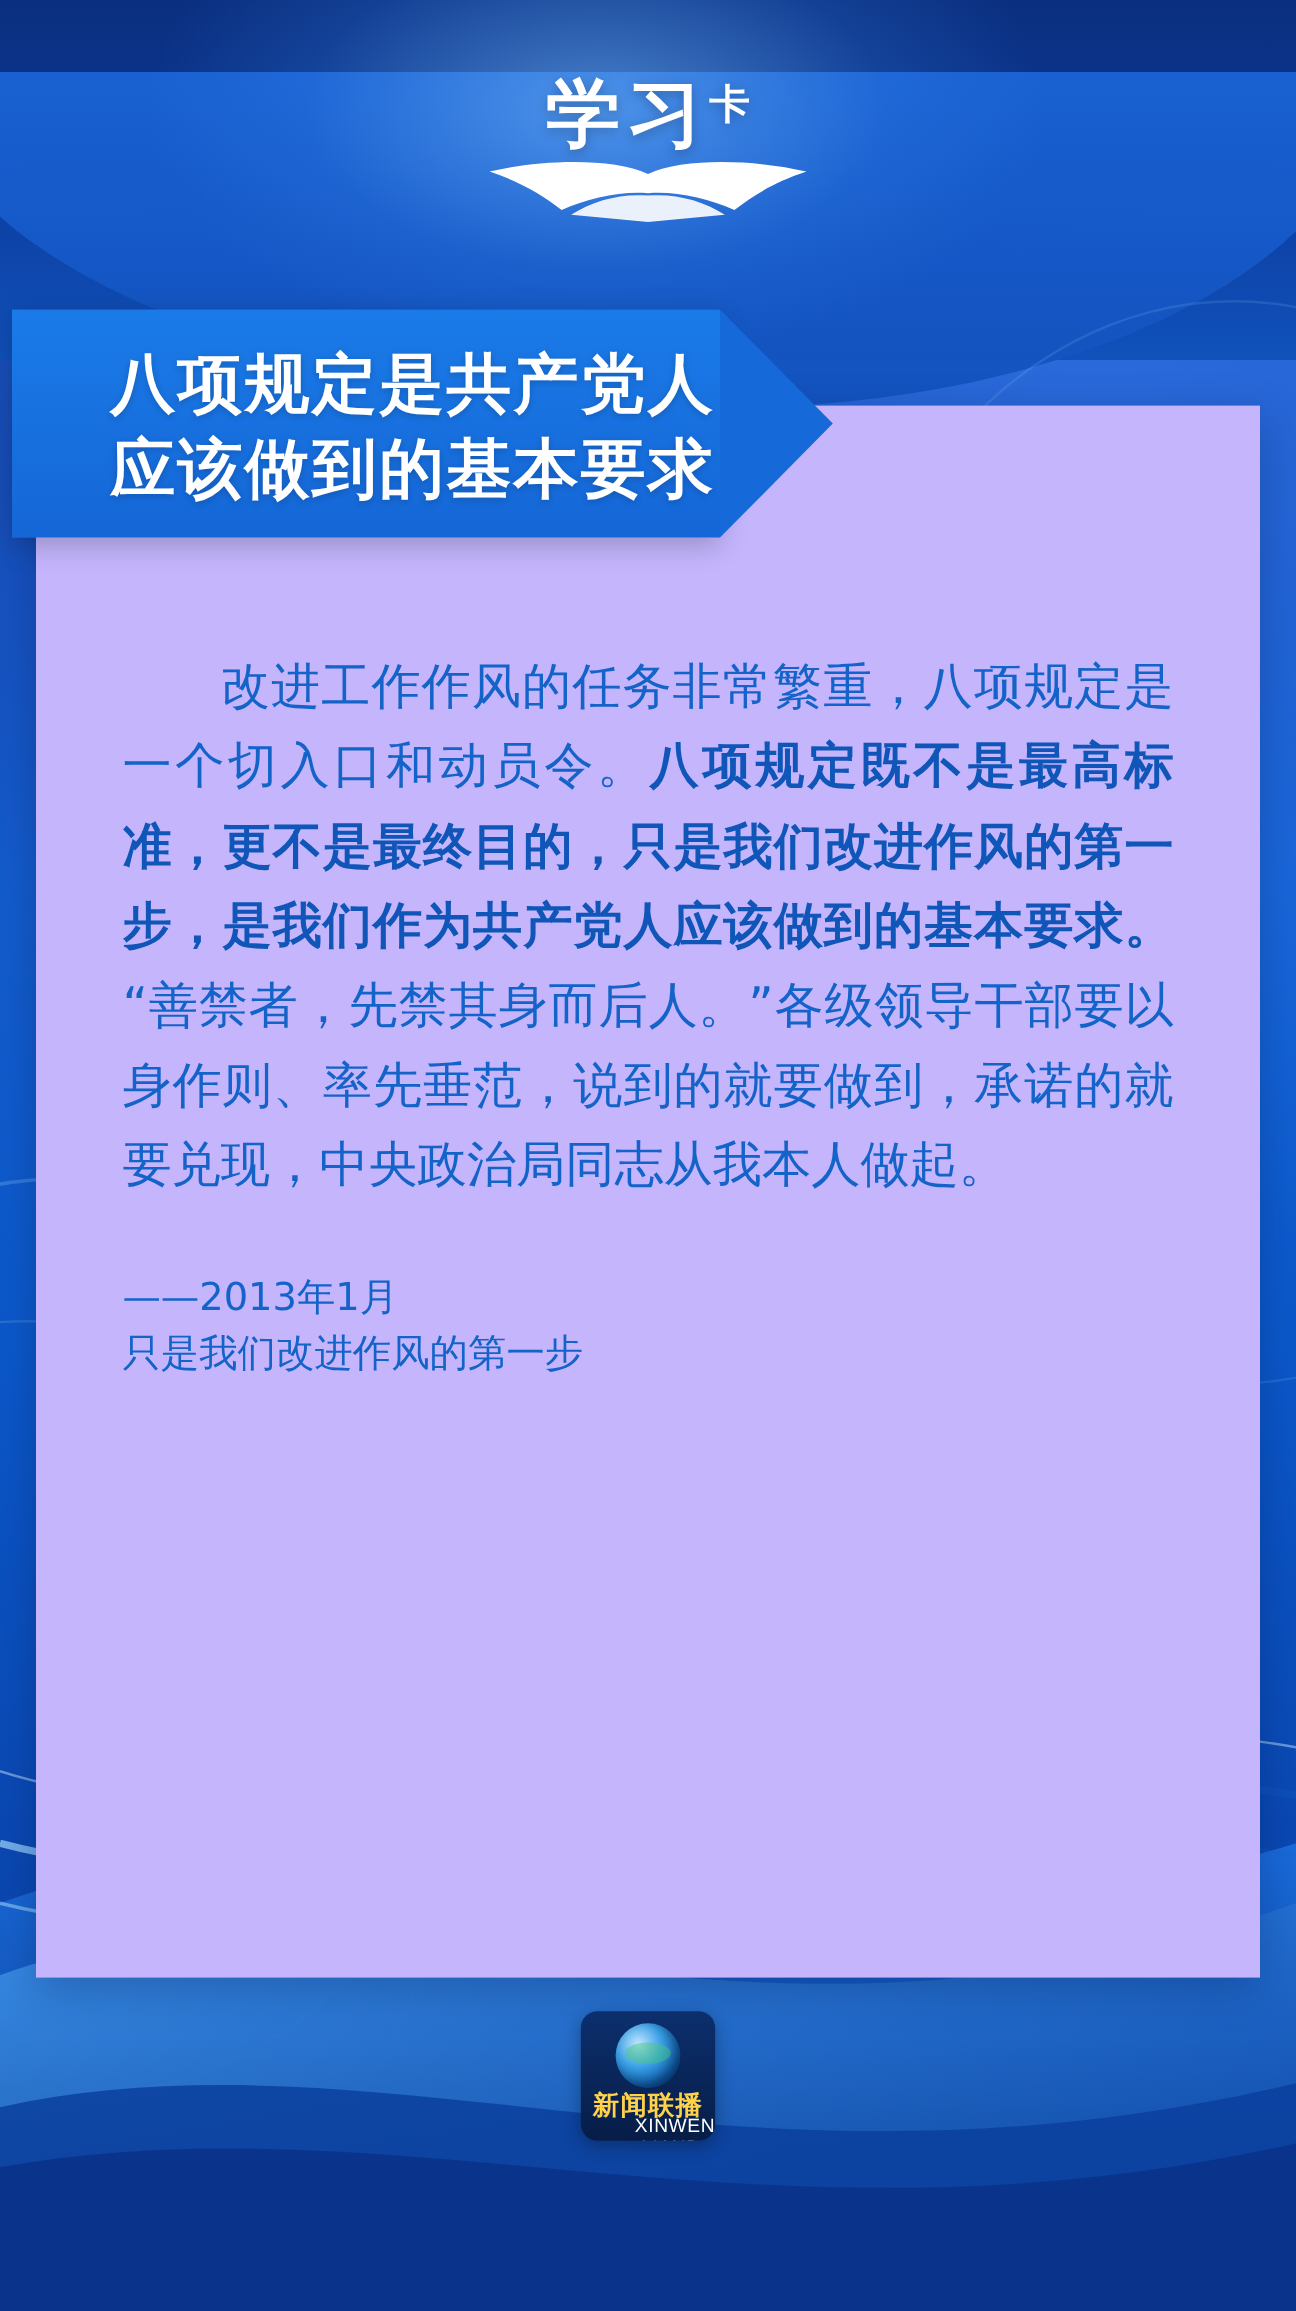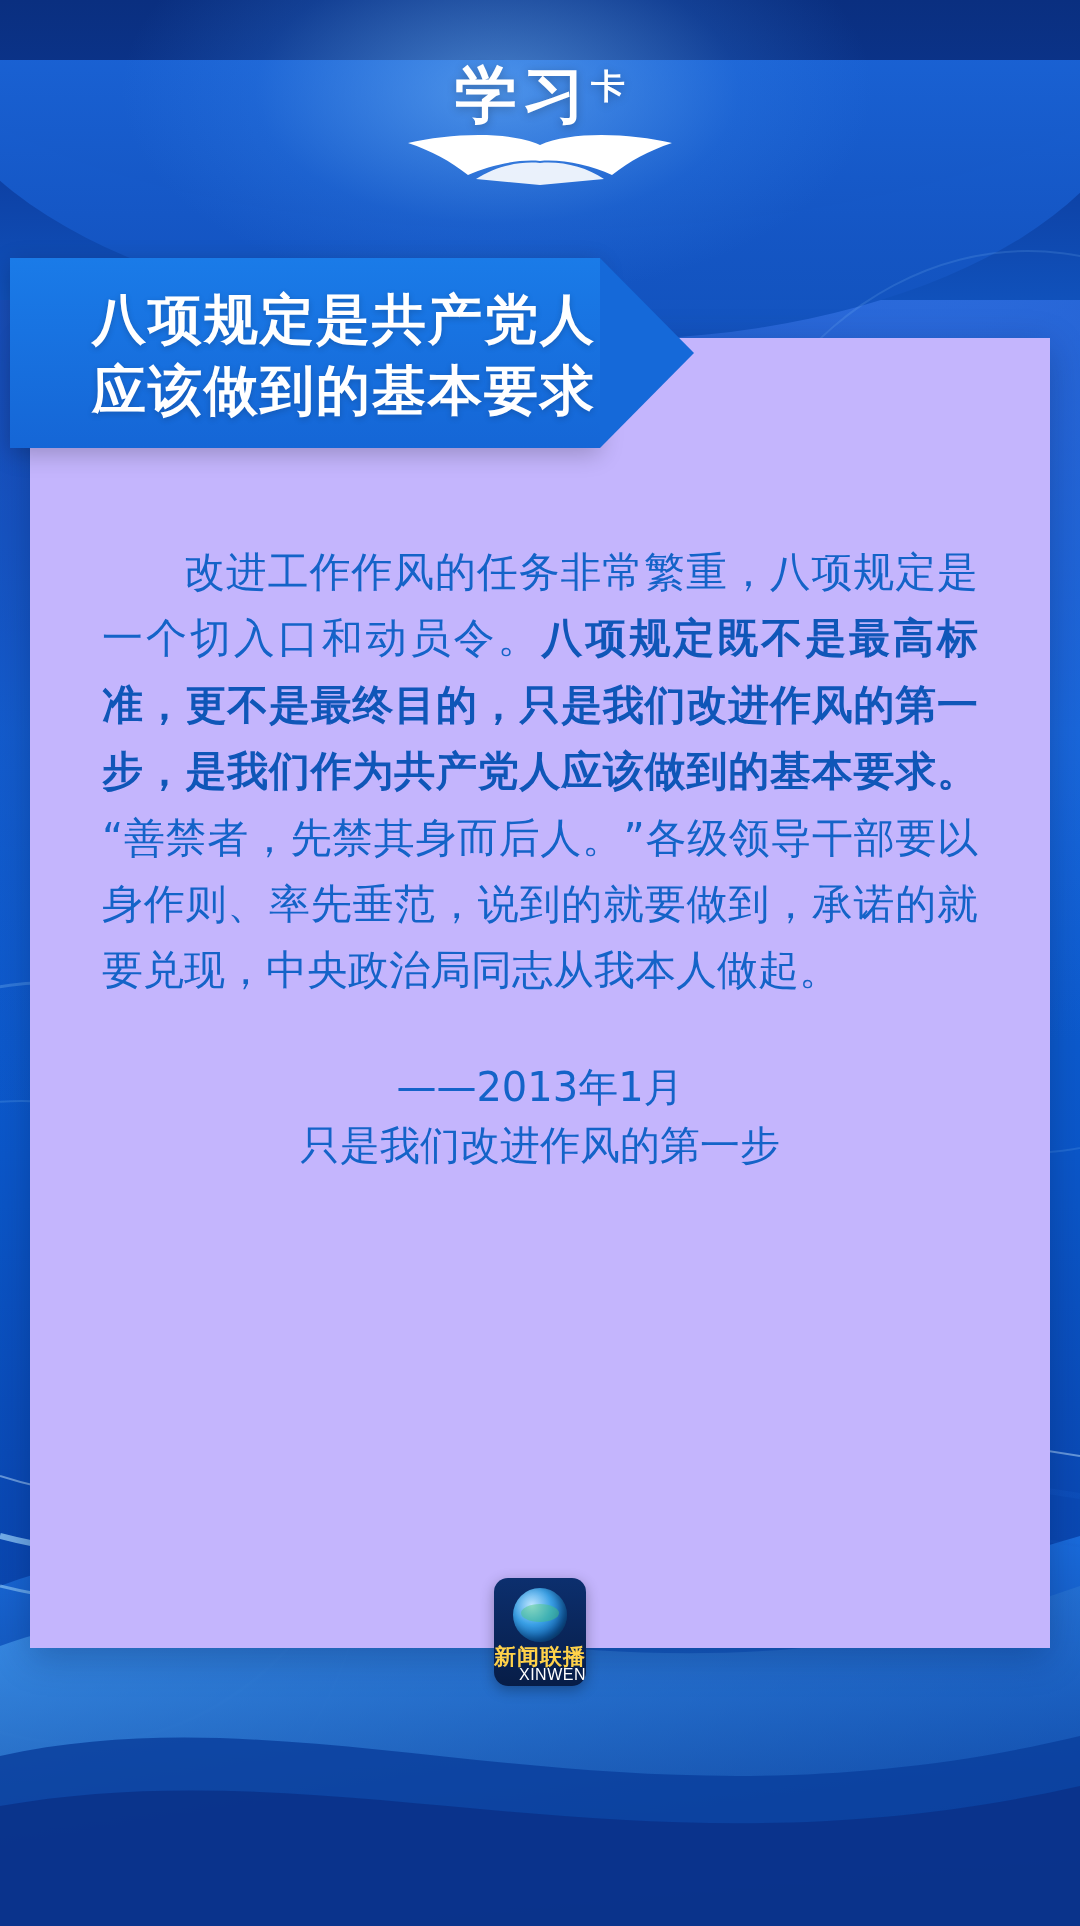"——2013年1月" .source { font-size: 40px -> 32px; text-align: center -> left }
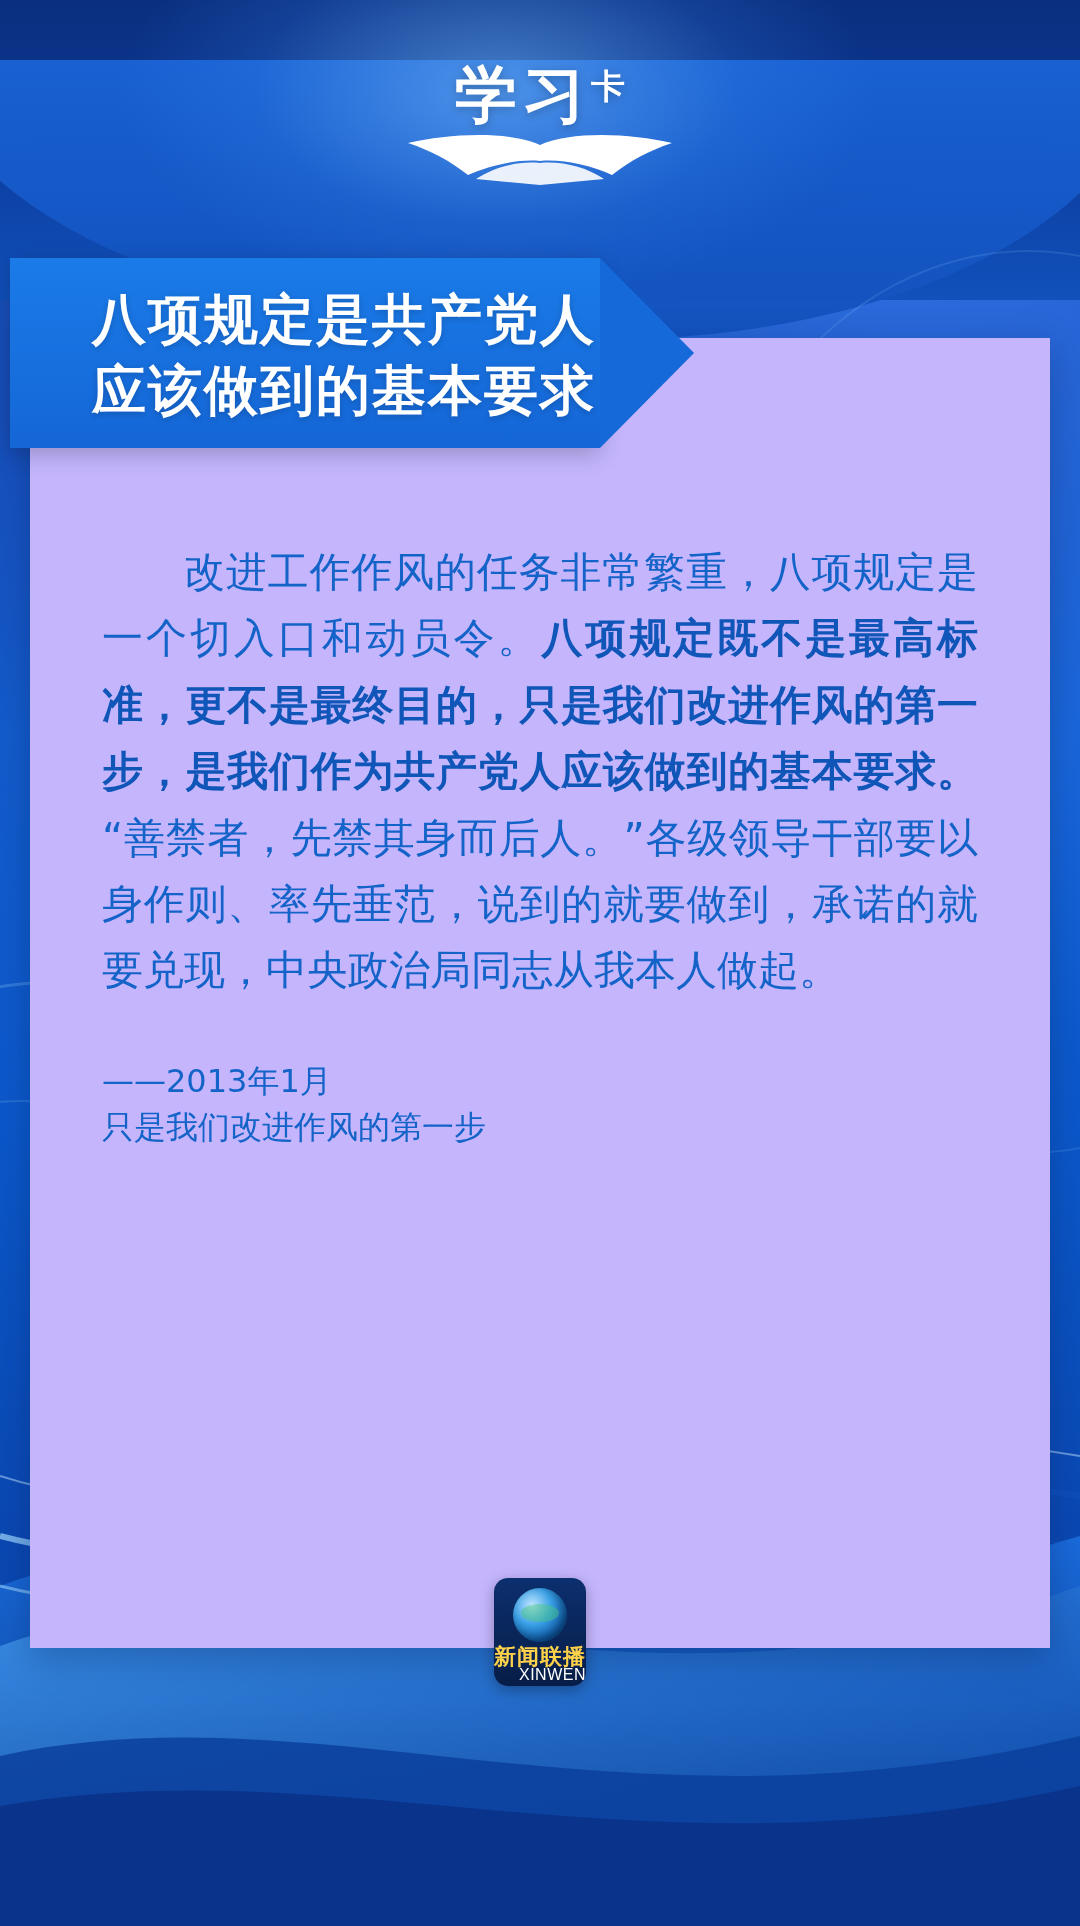"新闻联播" .badge { top: 1240px -> 1338px; width: 92px -> 112px }
